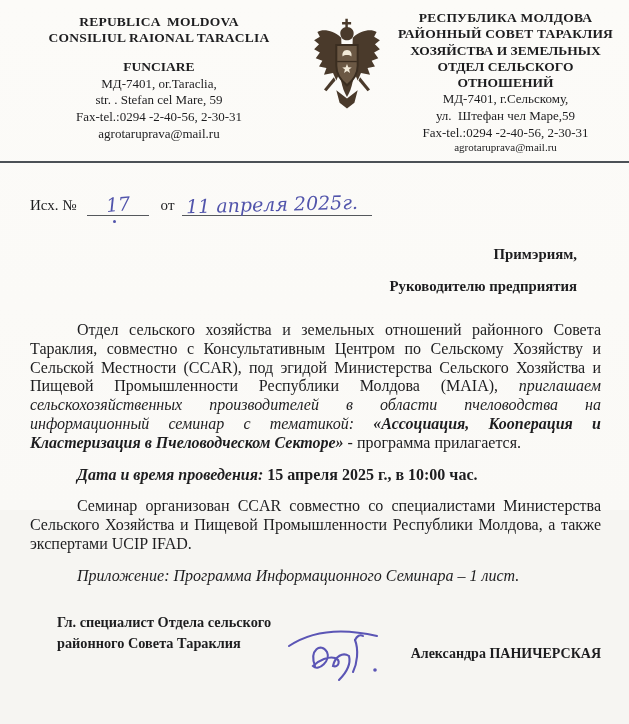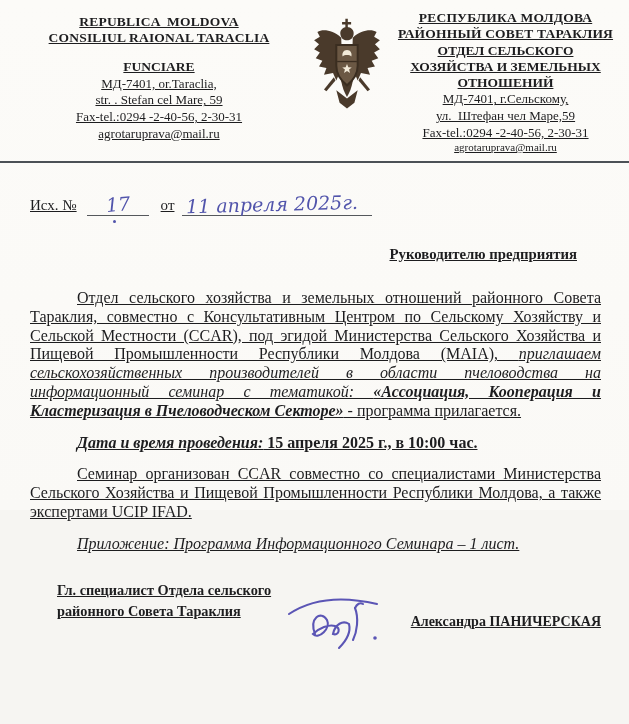"REPUBLICA MOLDOVA" .page { text-decoration: underline -> none }
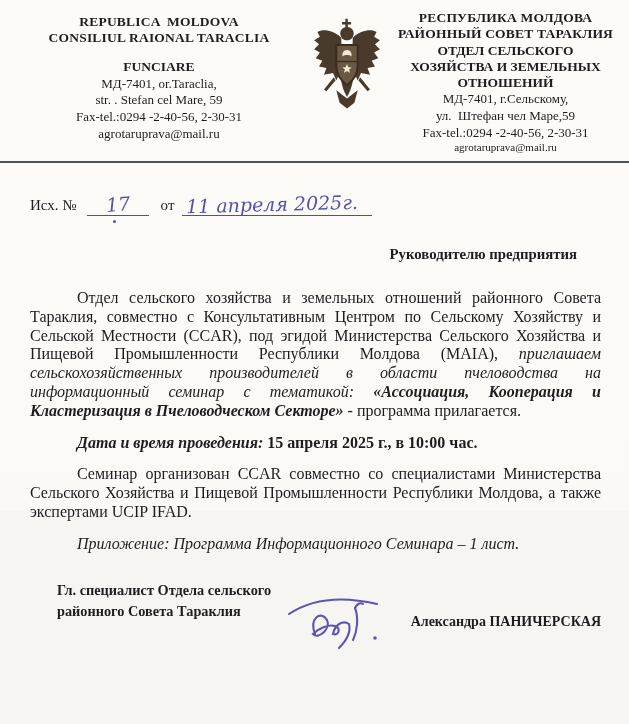"ОТДЕЛ СЕЛЬСКОГО" div.lh-line { order: before "ХОЗЯЙСТВА И ЗЕМЕЛЬНЫХ" -> after "ХОЗЯЙСТВА И ЗЕМЕЛЬНЫХ" }
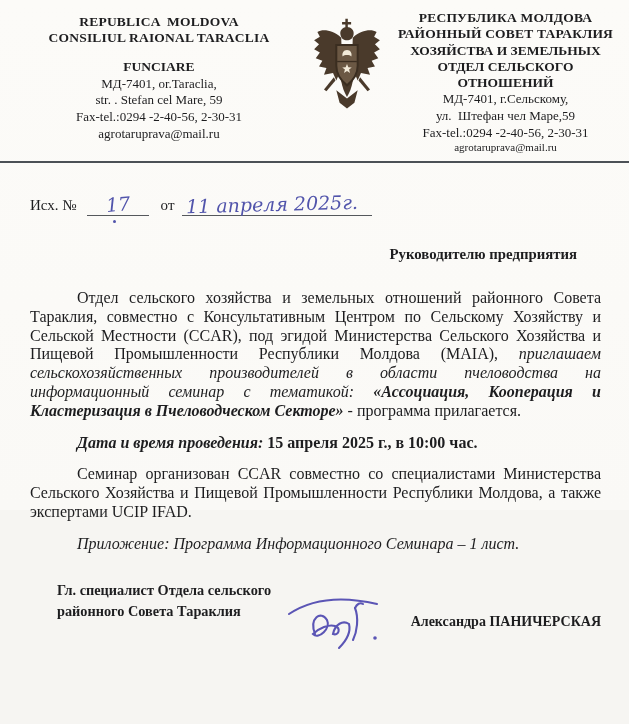"Примэриям," div.r-line { html: none -> <div>Примэриям,</div> }
